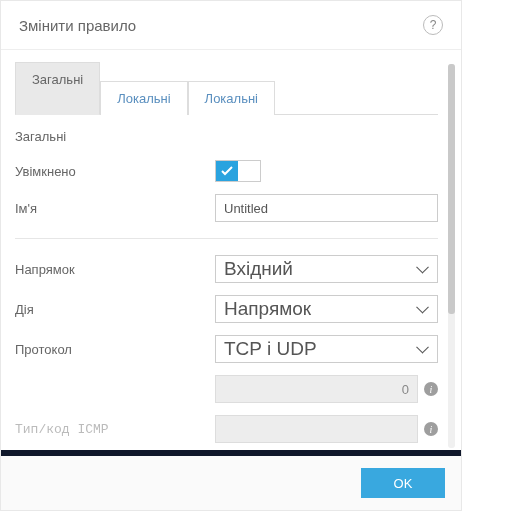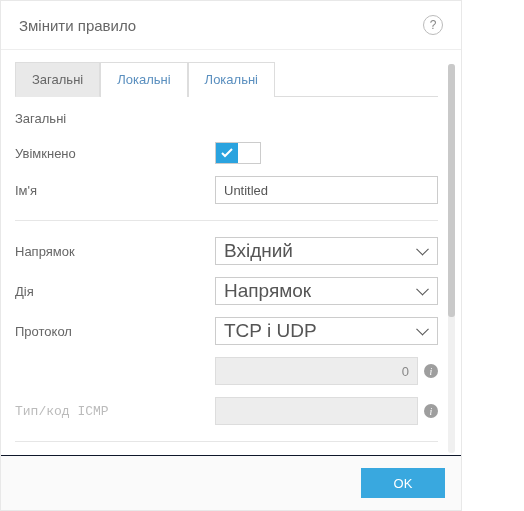"Локальні" .tab:nth-child(2),.tab:nth-child(3) { margin-top: none -> 19px }
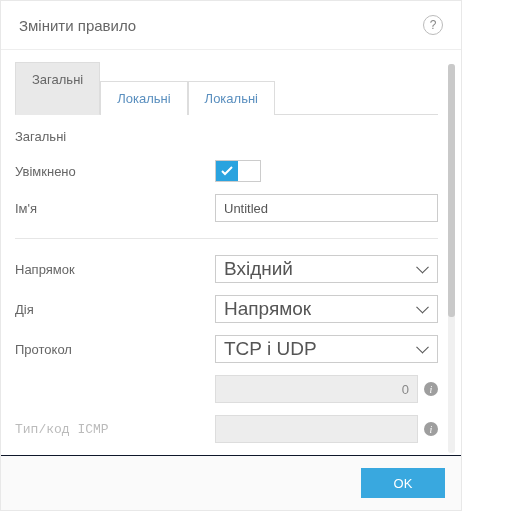"OK" .footer { border-top: 1px solid #0f172a -> 6px solid #0f172a }
